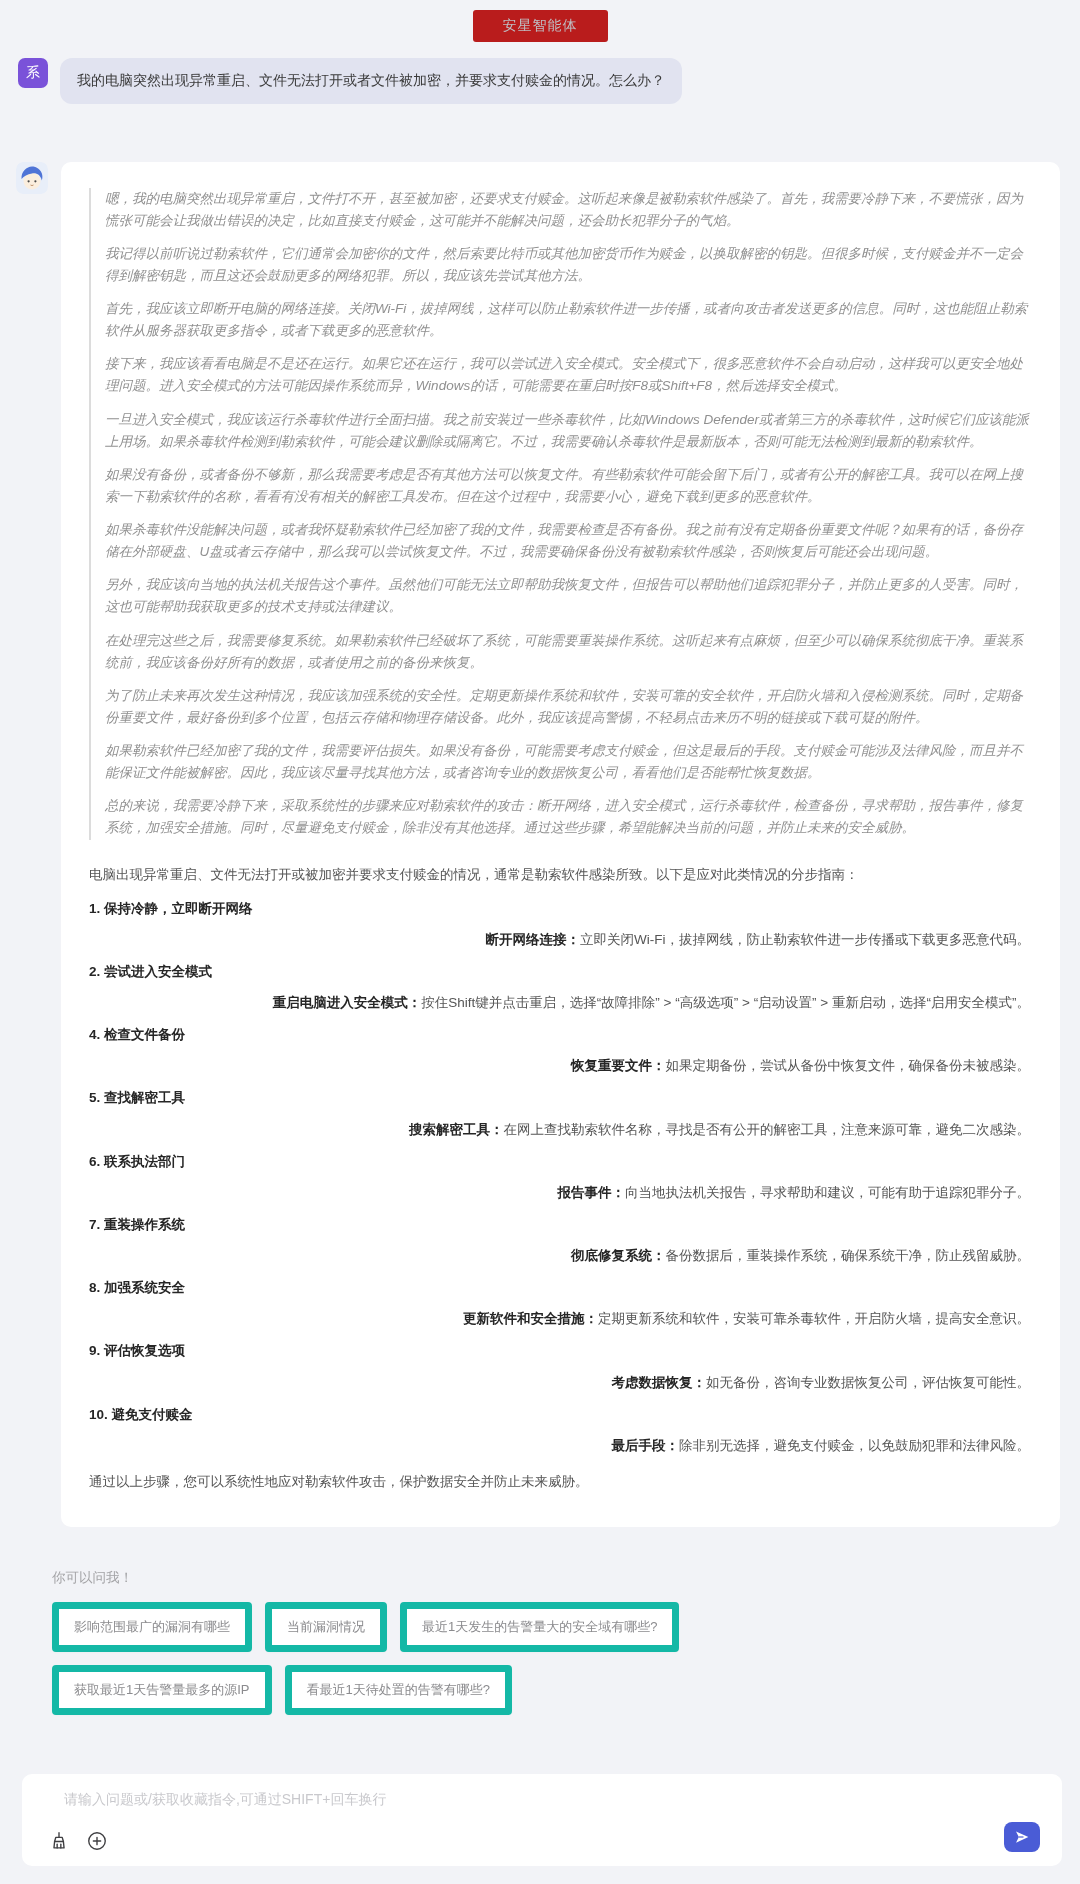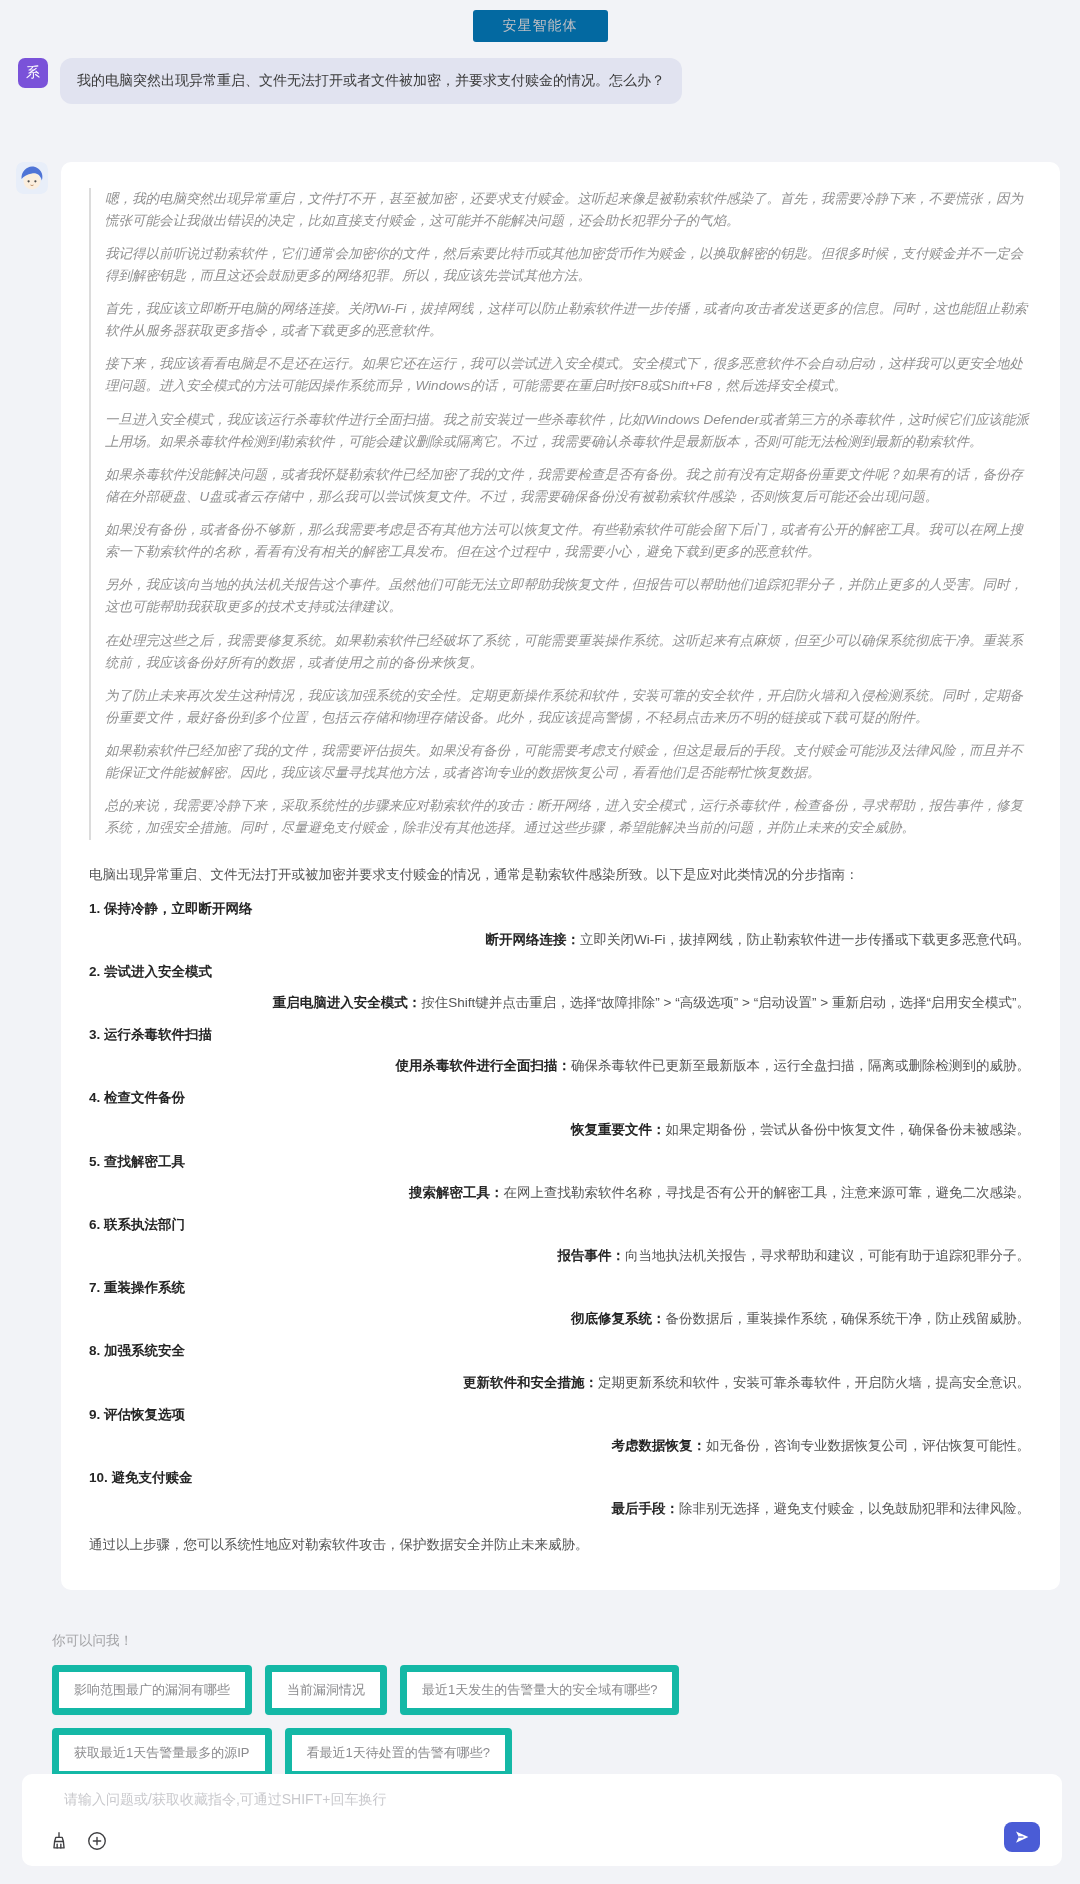"安星智能体" .top-badge { background: #0369a1 -> #b91c1c }
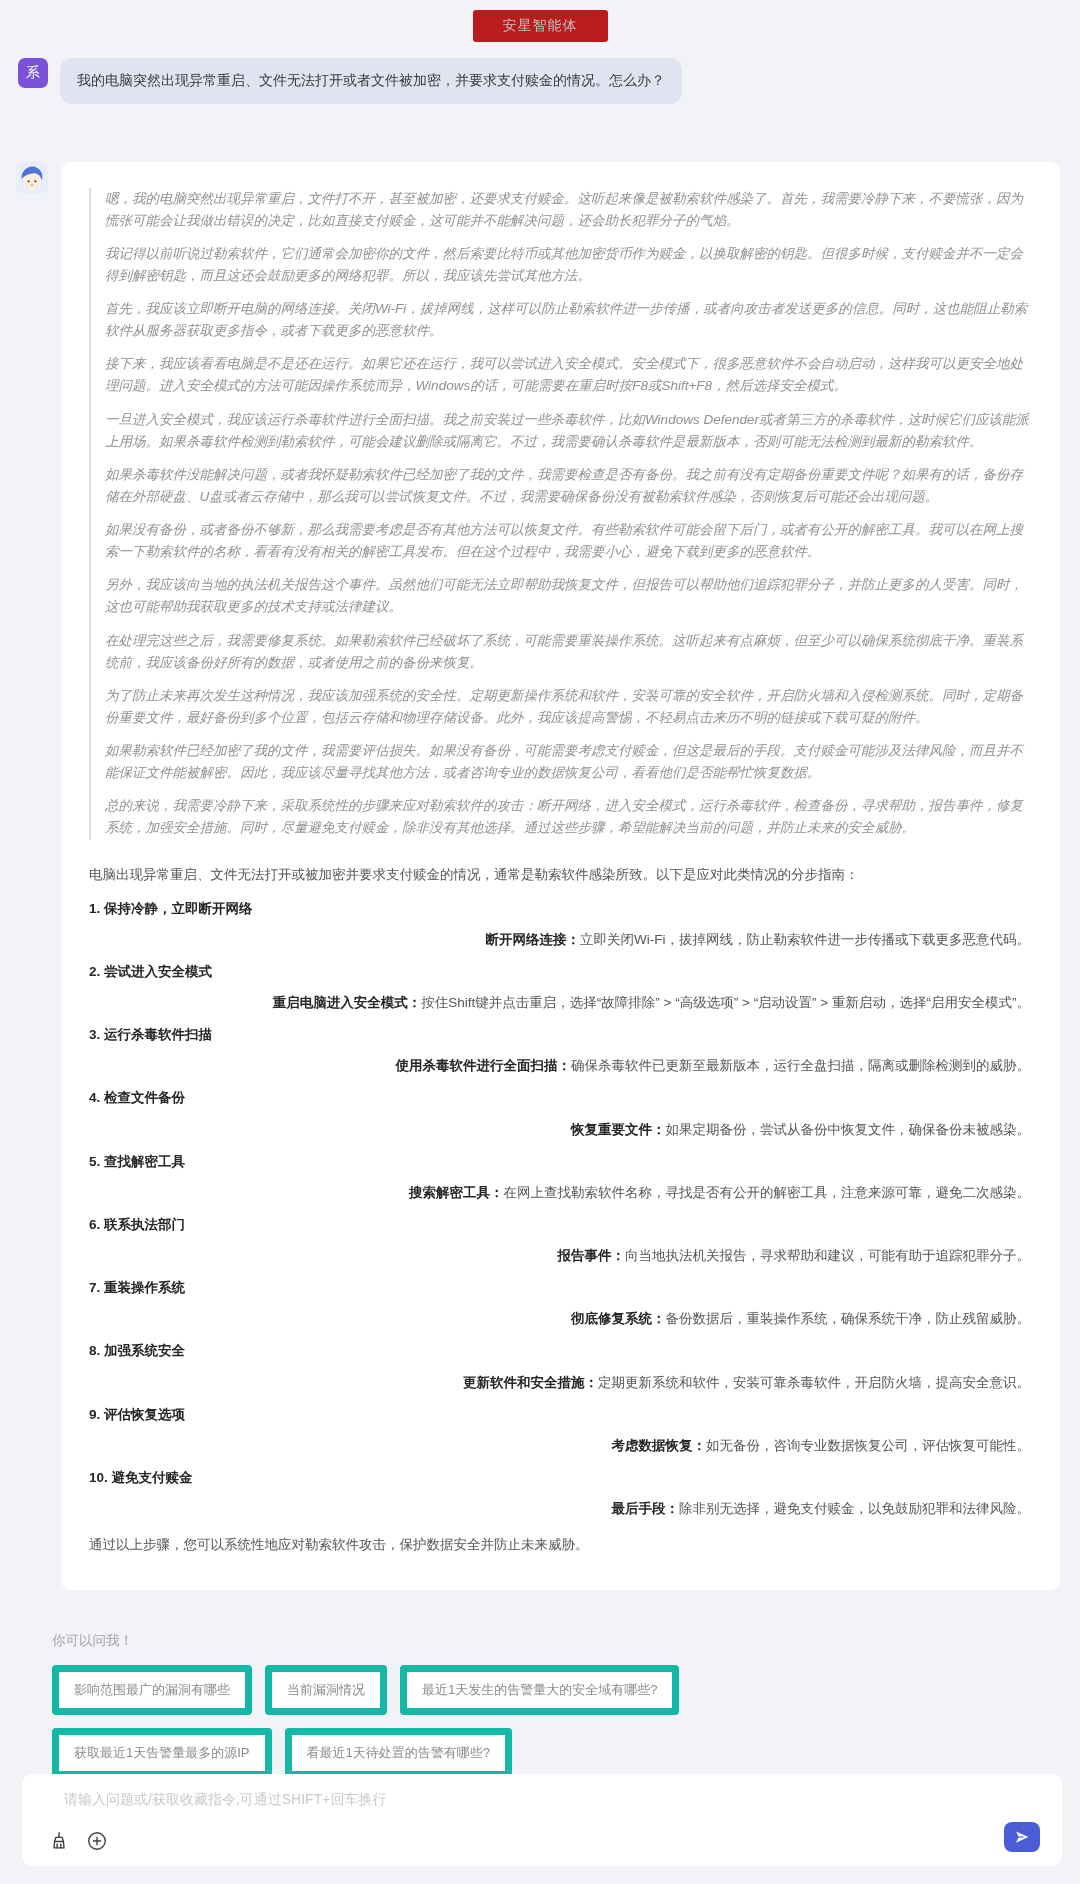"如果杀毒软件没能解决问题，或者我怀疑勒索软件已经加密了我的文件，我需要检查是否有" p { order: before "如果没有备份，或者备份不够新，那么我需要考虑是否有其他方法可以恢复文件。有些勒索" -> after "如果没有备份，或者备份不够新，那么我需要考虑是否有其他方法可以恢复文件。有些勒索" }
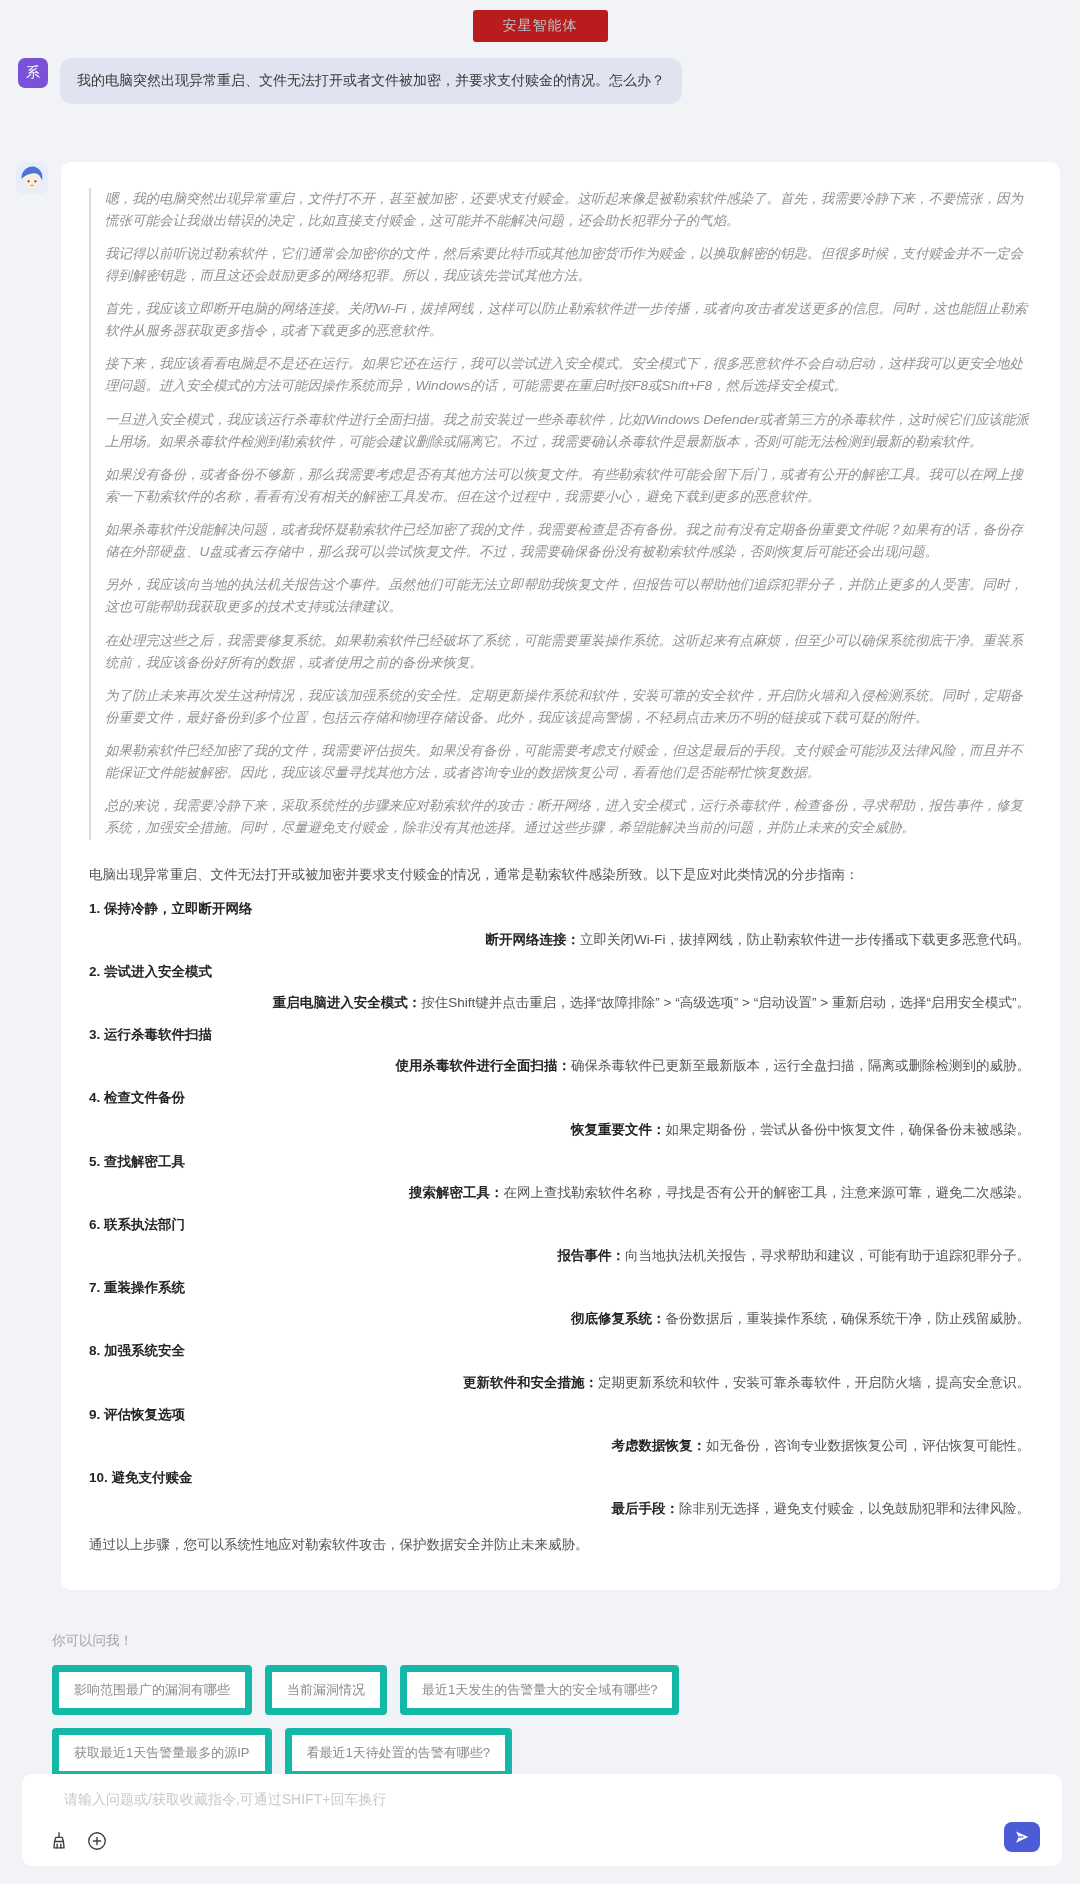"3. 运行杀毒软件扫描" div.step { html: <div> <div><span>3.</span> <span>运行杀毒软件扫描</span></div> <div><span>使用杀毒软件进行全面扫描：</span><span>确保杀毒软件已更新至最新版本，运行全盘扫描，隔离或删除检测到的威胁。</span></div> </div> -> none }
